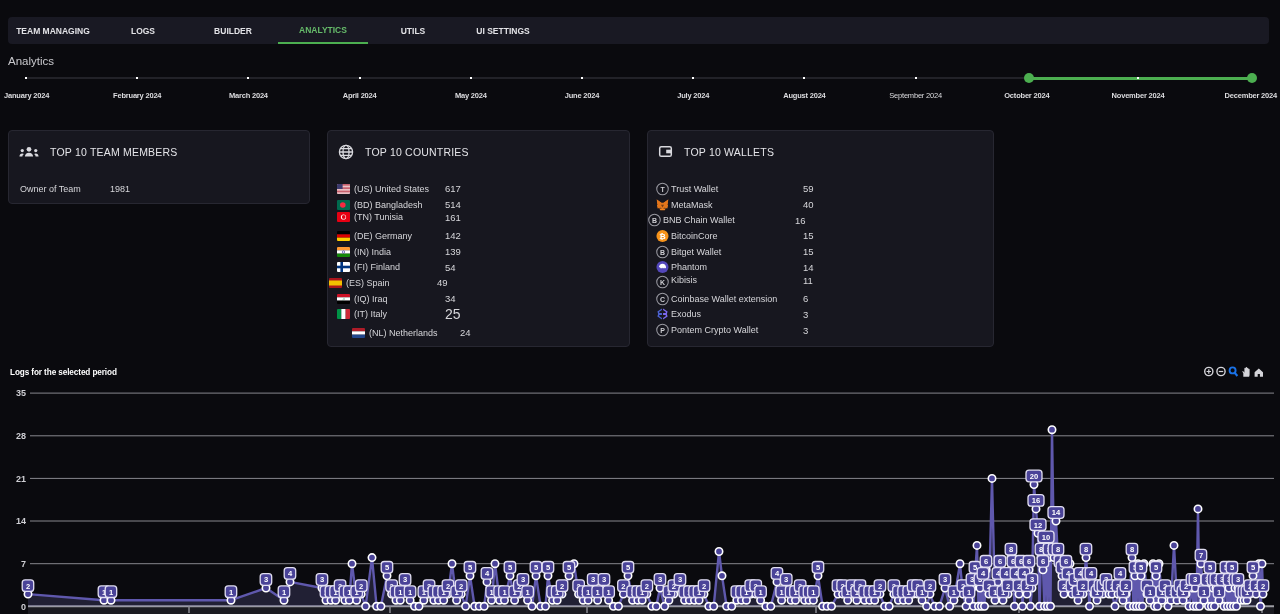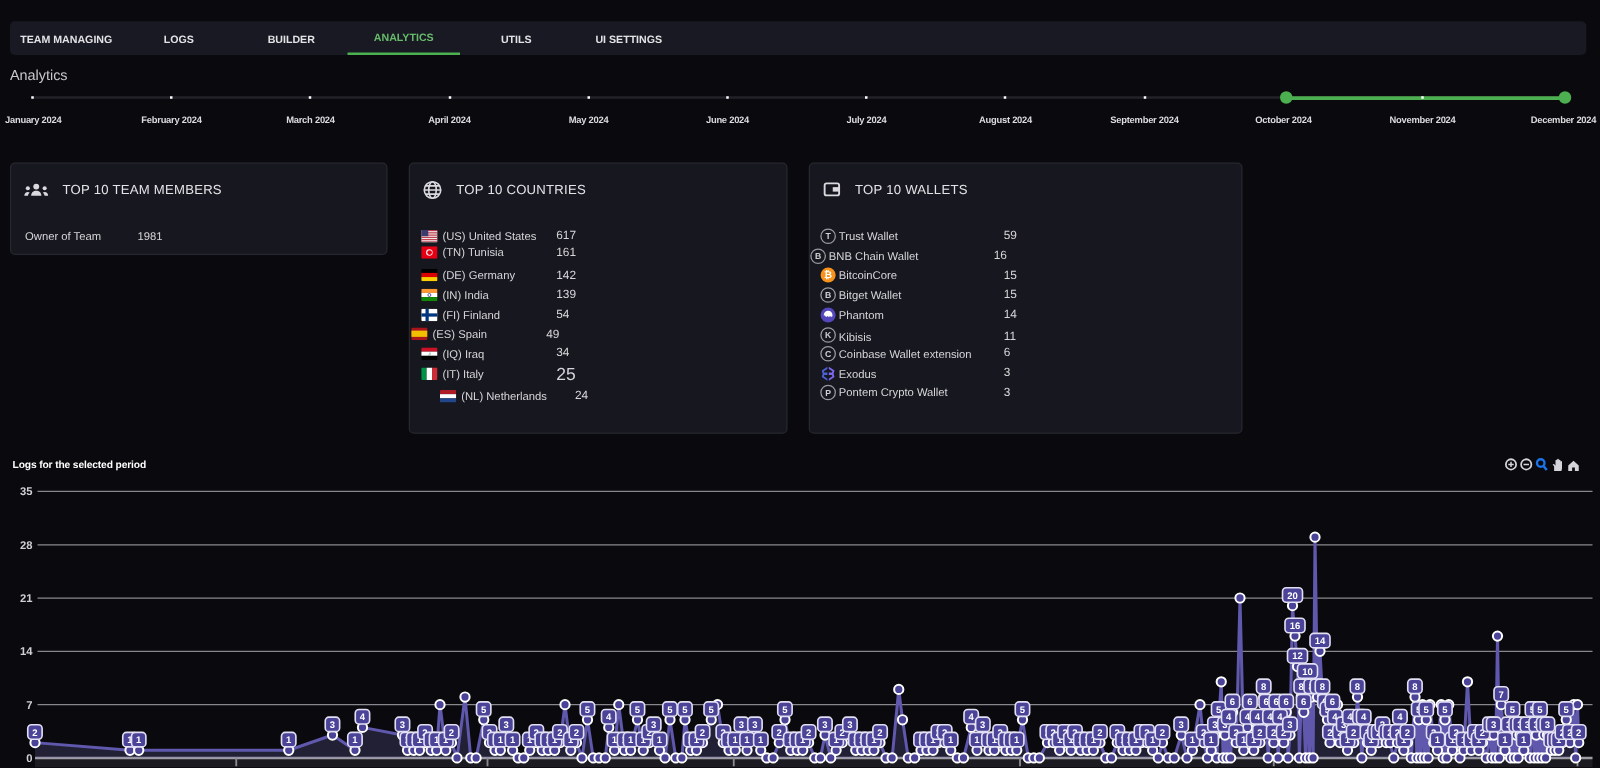"September 2024" div { font-weight: bold -> normal }
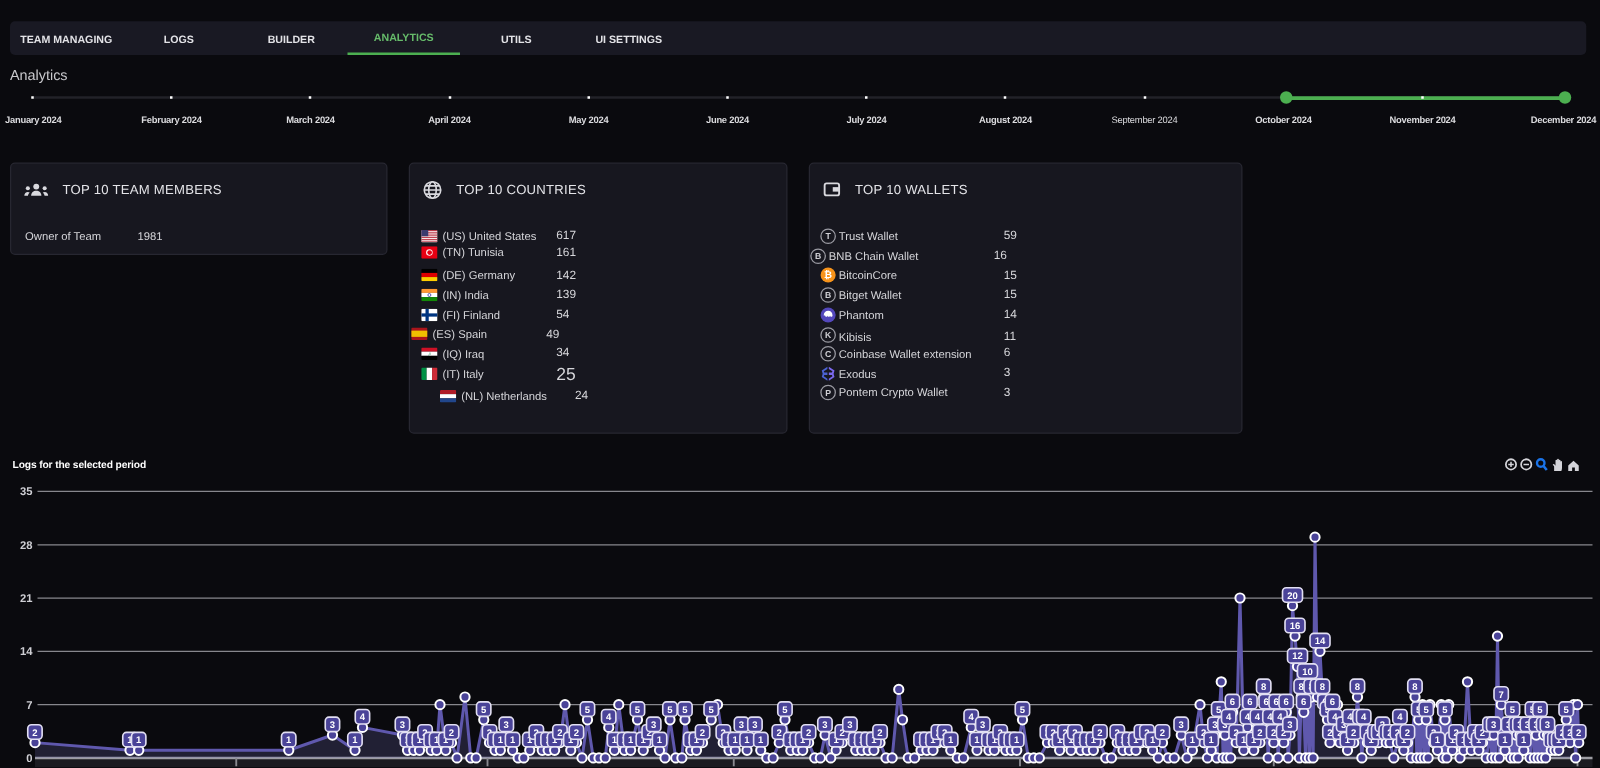"(BD) Bangladesh" div { html: none -> <div> <span> <svg> <rect></rect> <circle></circle> </svg> </span> <span>(BD) Bangladesh</span> <span>514</span> </div> }
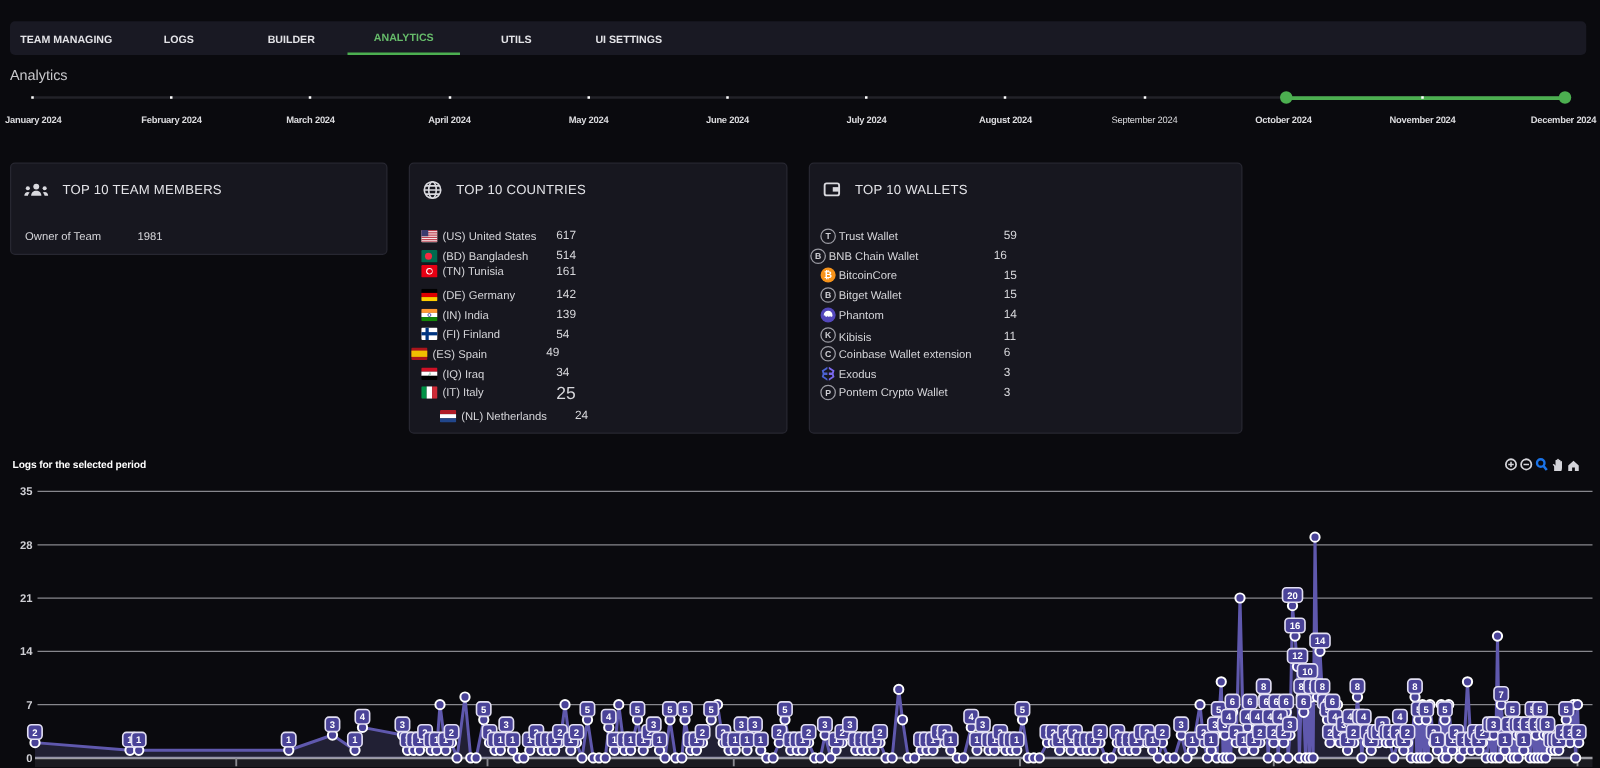"MetaMask" div { html: none -> <div> <span> <svg> <polygon></polygon> <polygon></polygon> <polygon></polygon> <polygon></polygon> <polygon></polygon> </svg> </span> <span>MetaMask</span> <span>40</span> </div> }
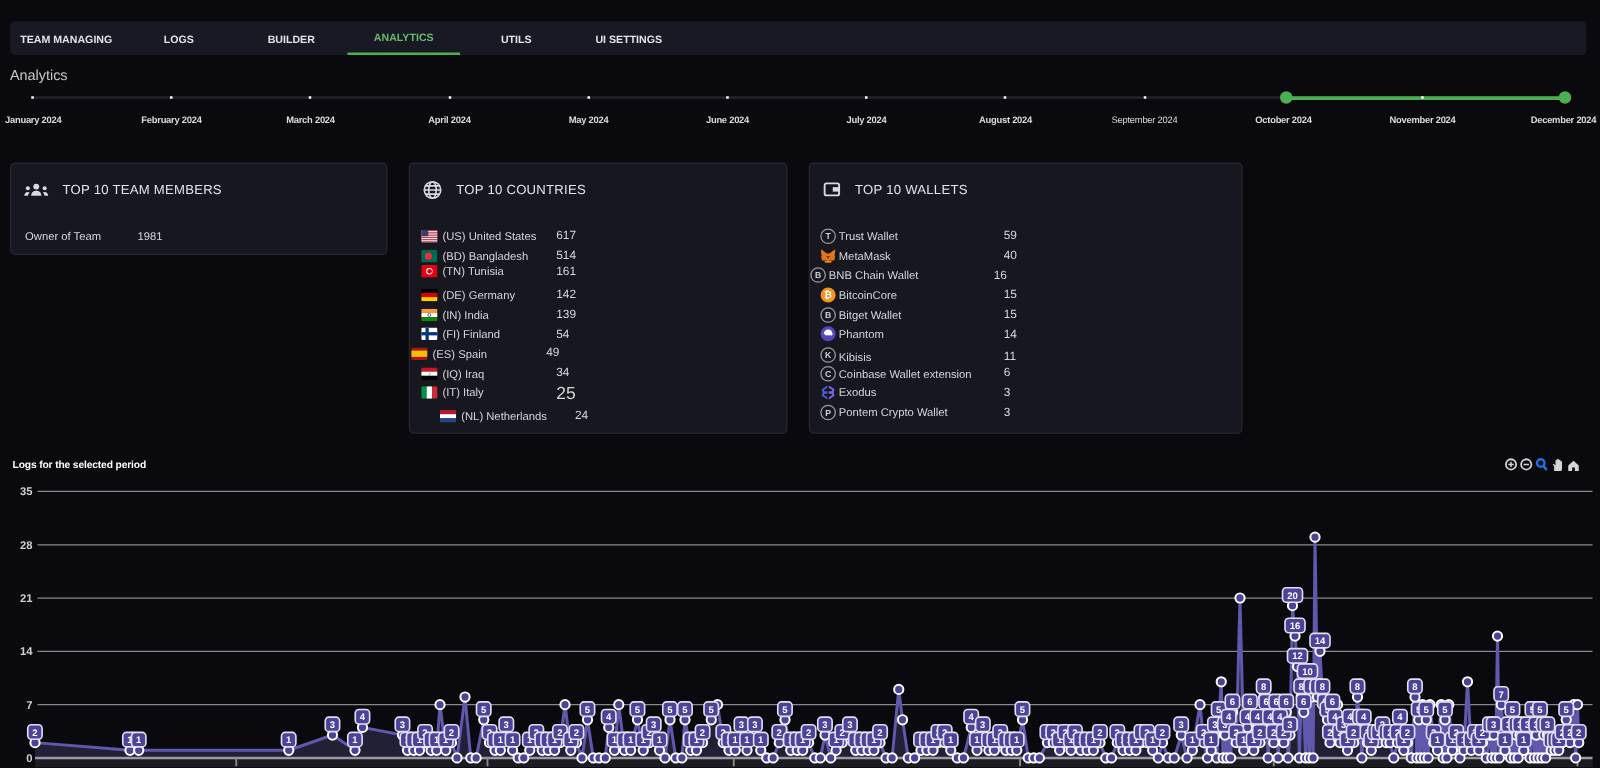"Kibisis" div { align-items: flex-end -> flex-start }
